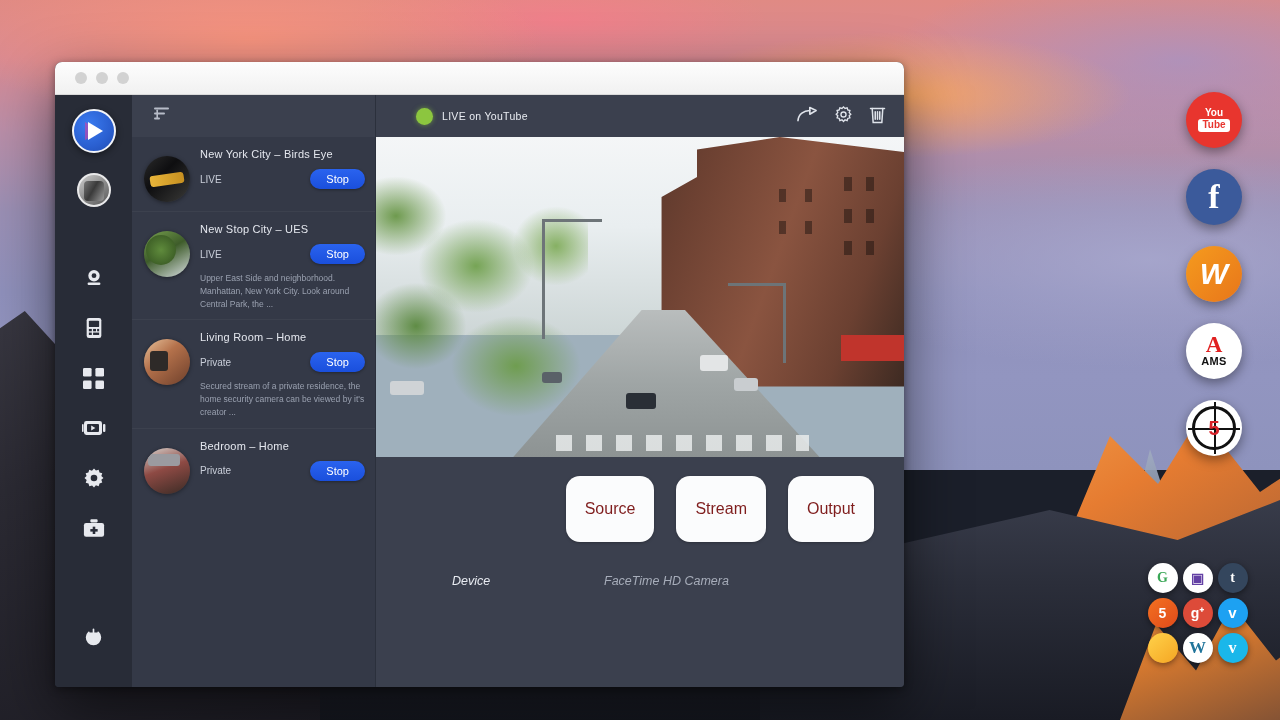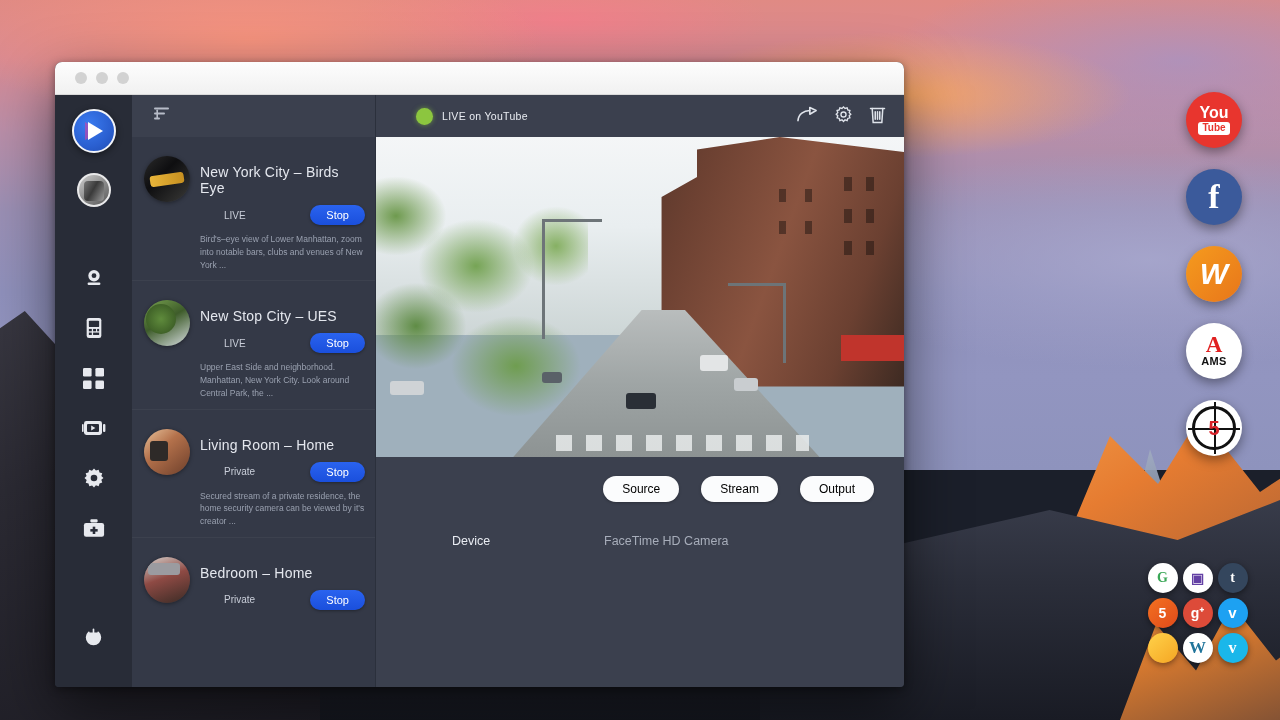"You" .yt-you { font-size: 16px -> 10px }
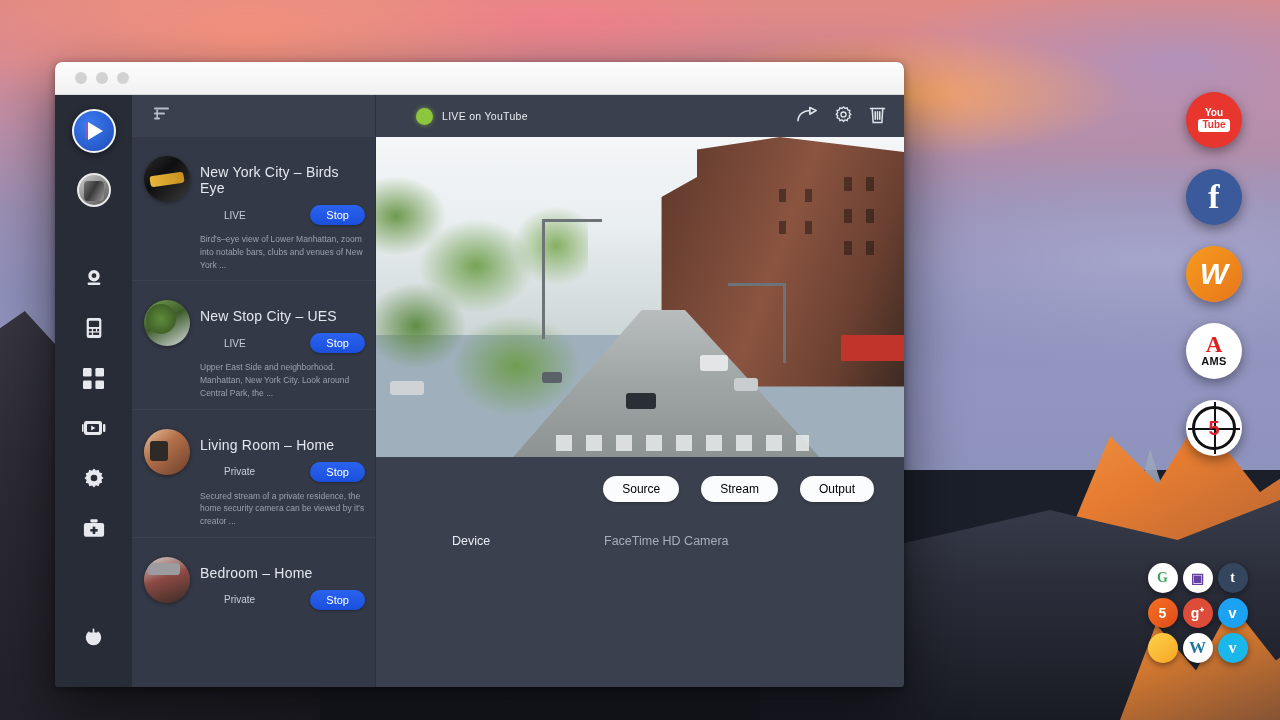"New York City – Birds" .cam-title { font-size: 14px -> 11px; margin: 18px 0 9px -> 2px 0 9px }
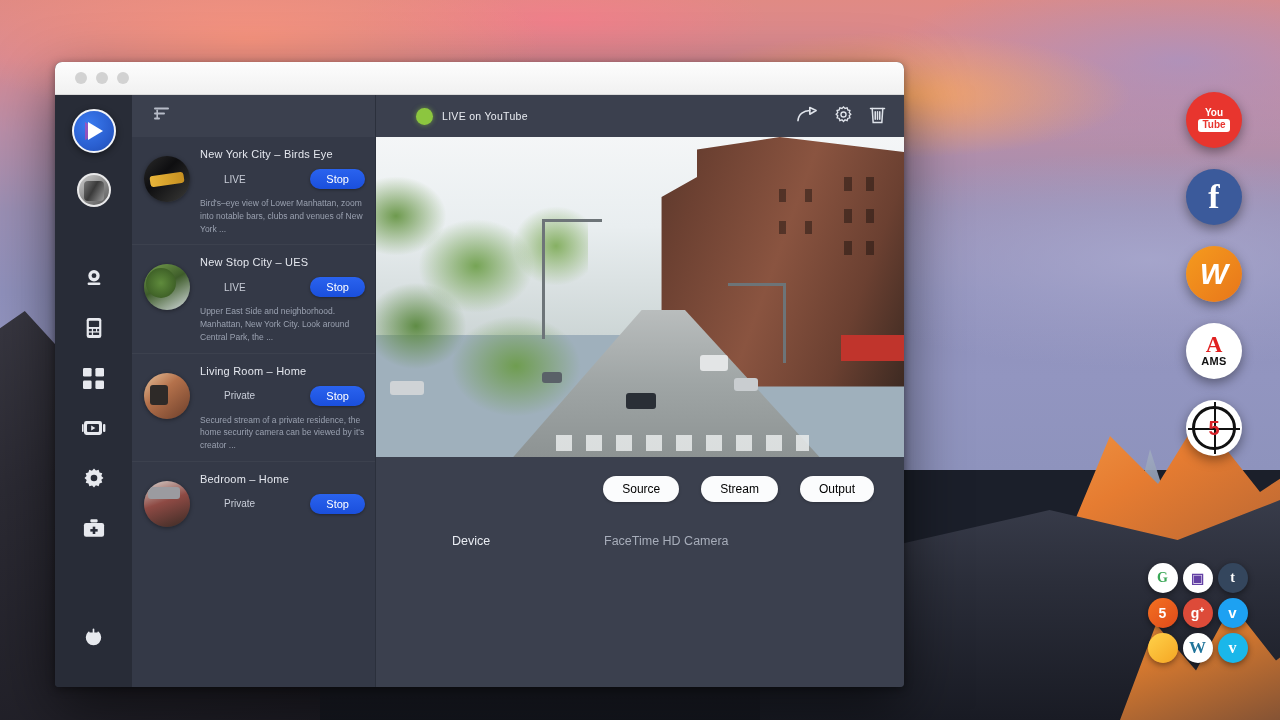"LIVE" .cam-state { margin-left: 24px -> none }
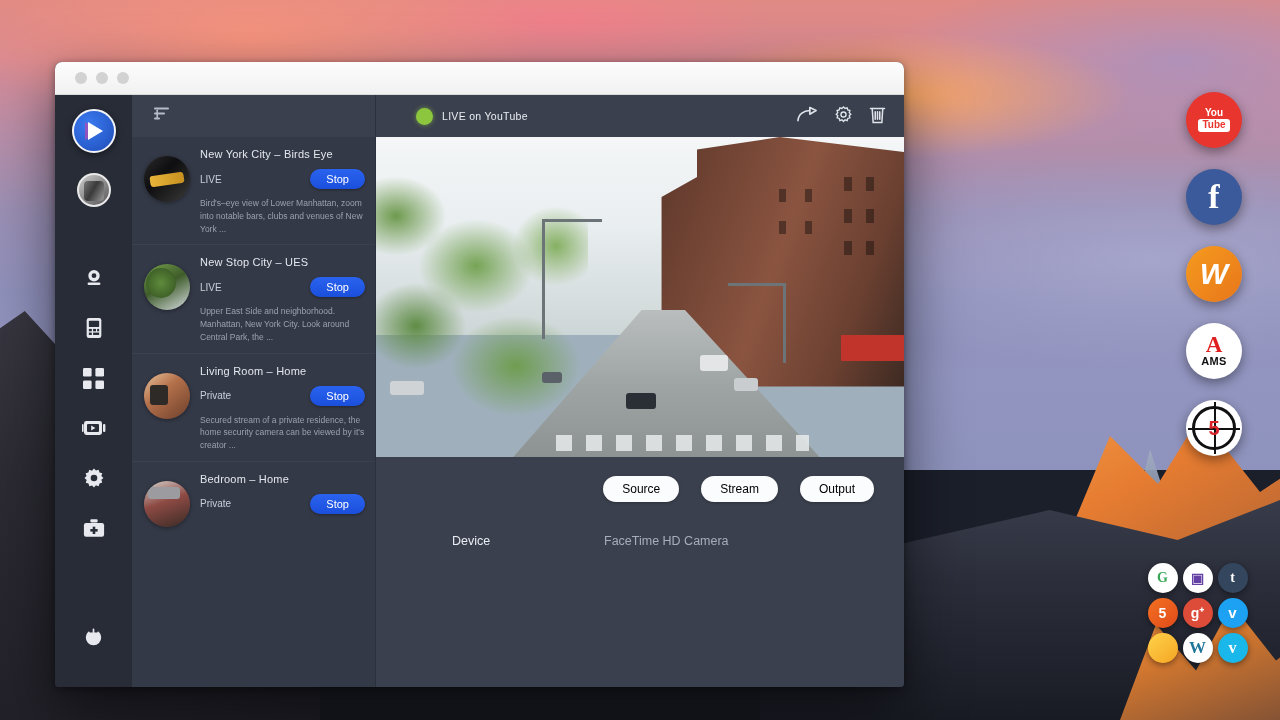"Bird's–eye view of Lower Manhattan," div.cam-desc { html: <div>Bird's–eye view of Lower Manhattan, zoom into notable bars, clubs and venues of New York ...</div> -> none }
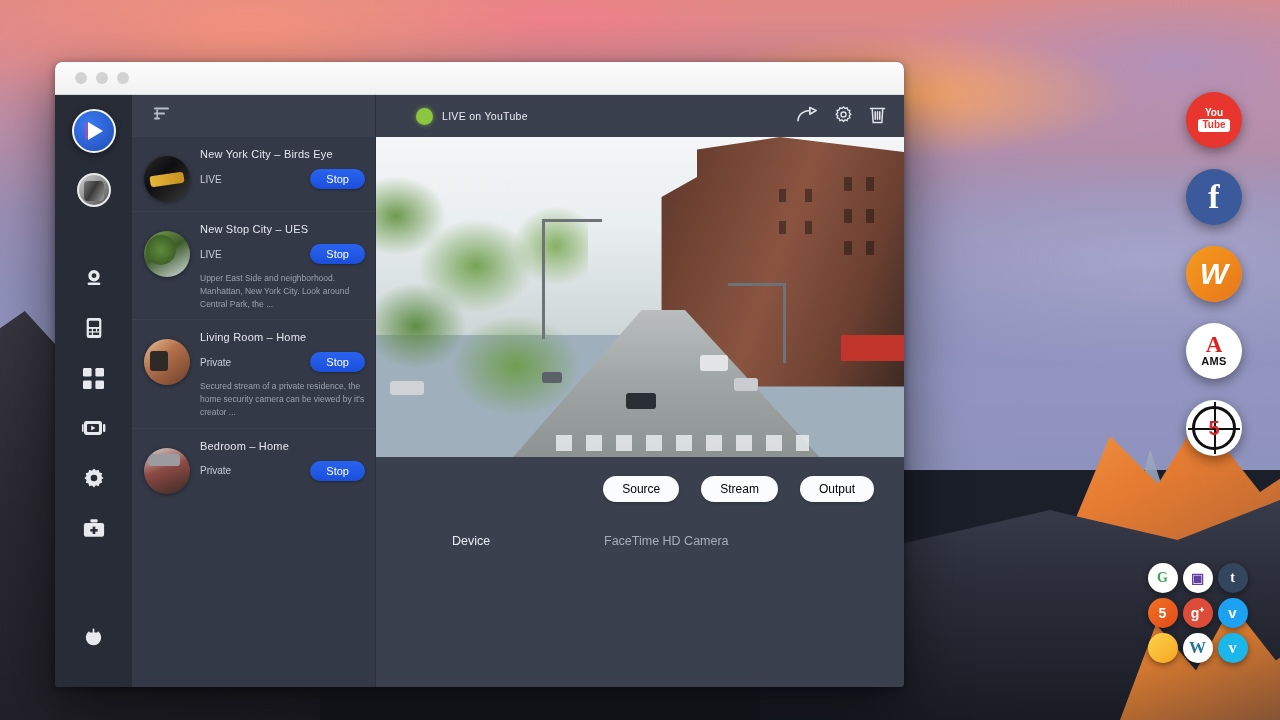"Source" .tab { color: #000000 -> #7f1d1d; font-size: 12px -> 16px; padding: 6px 19px -> 24px 19px }
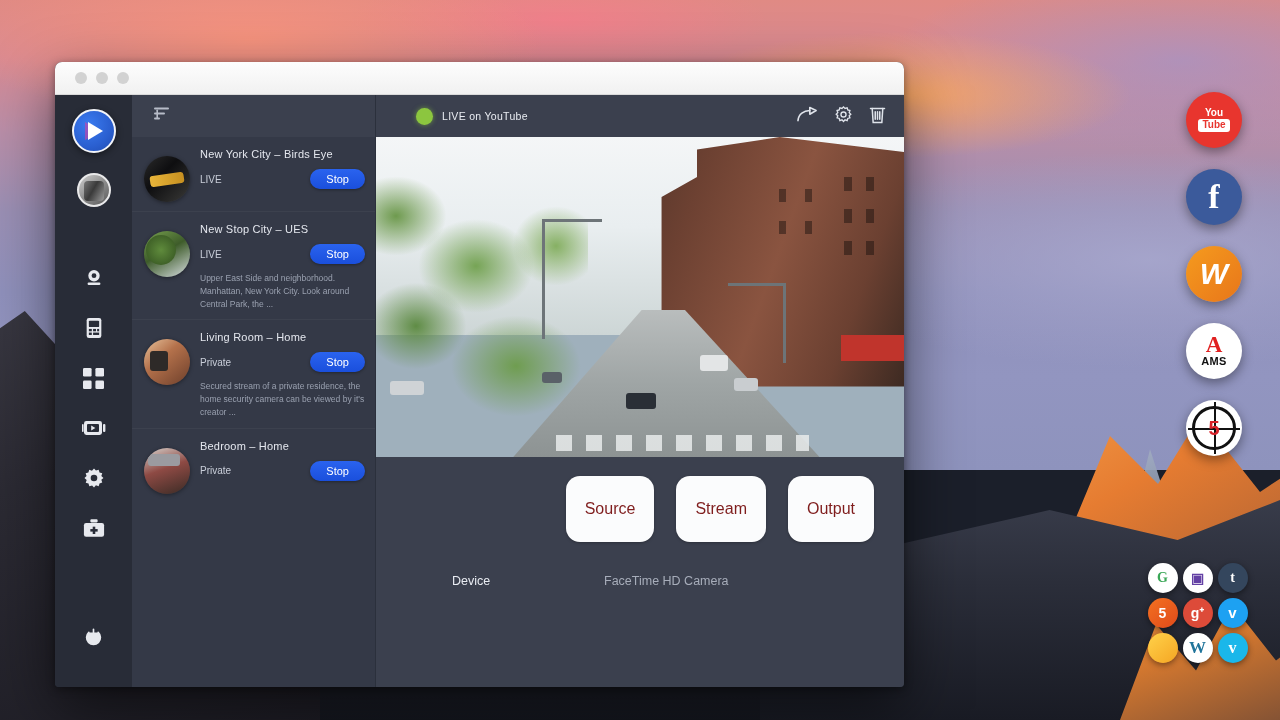"Device" .info { font-style: none -> italic }
